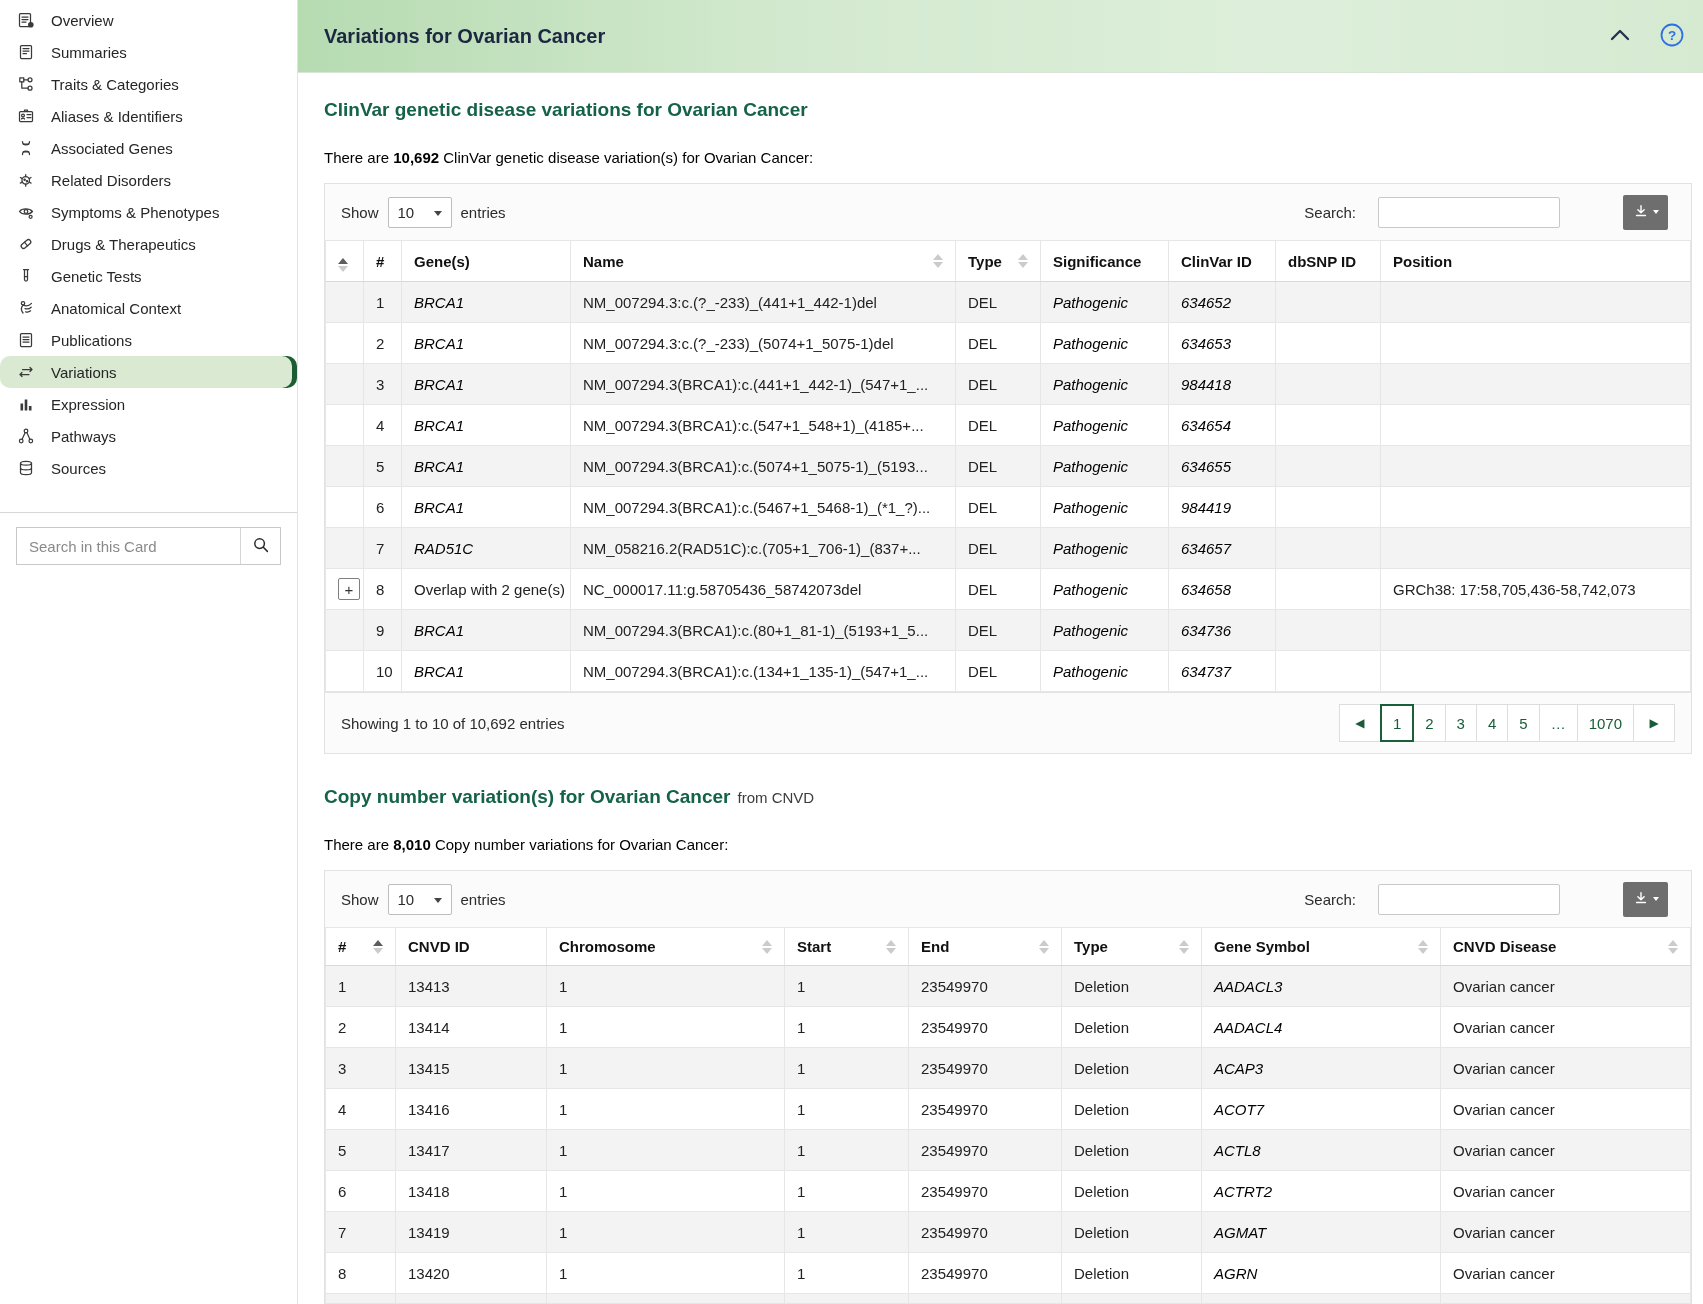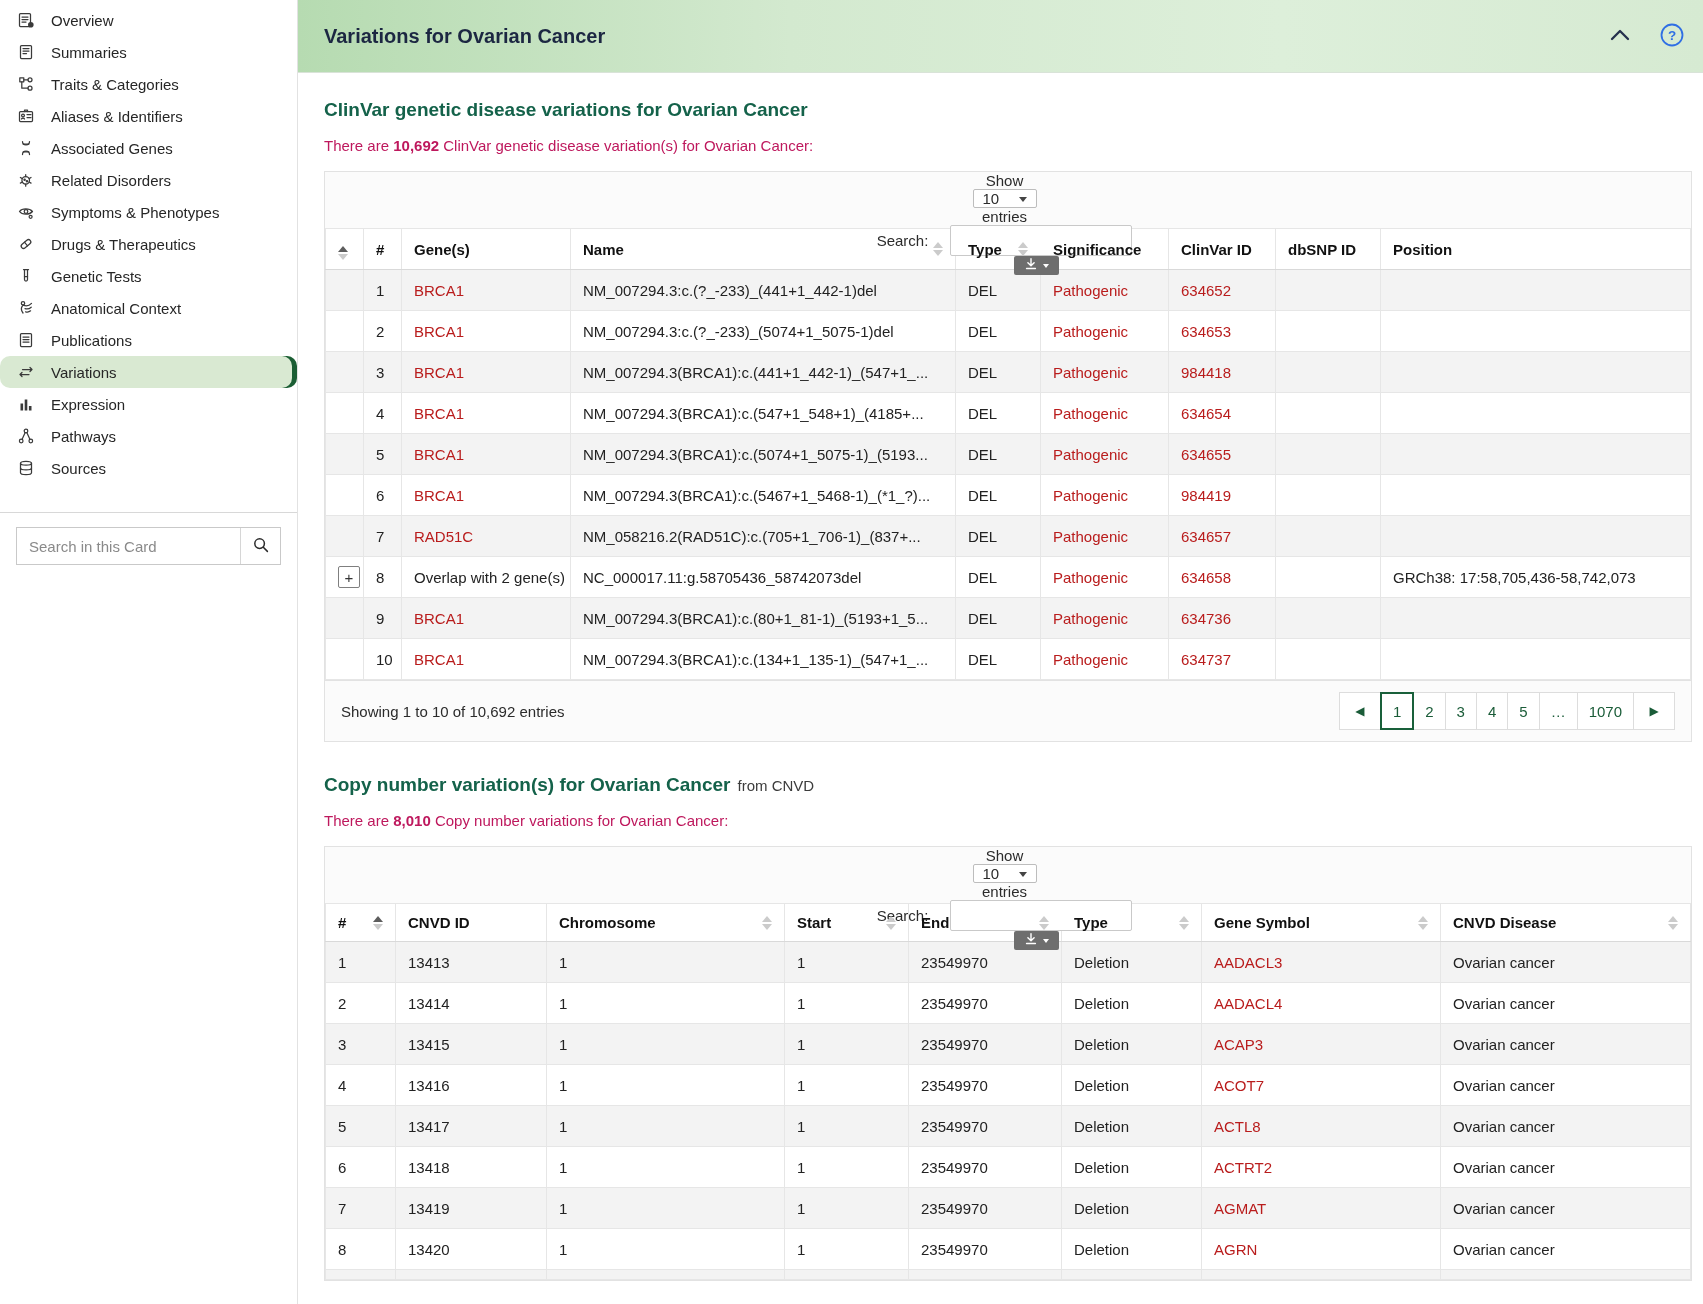"There are 10,692 ClinVar genetic" p.count-line { color: #be185d -> #000000; margin-top: 16px -> 28px }
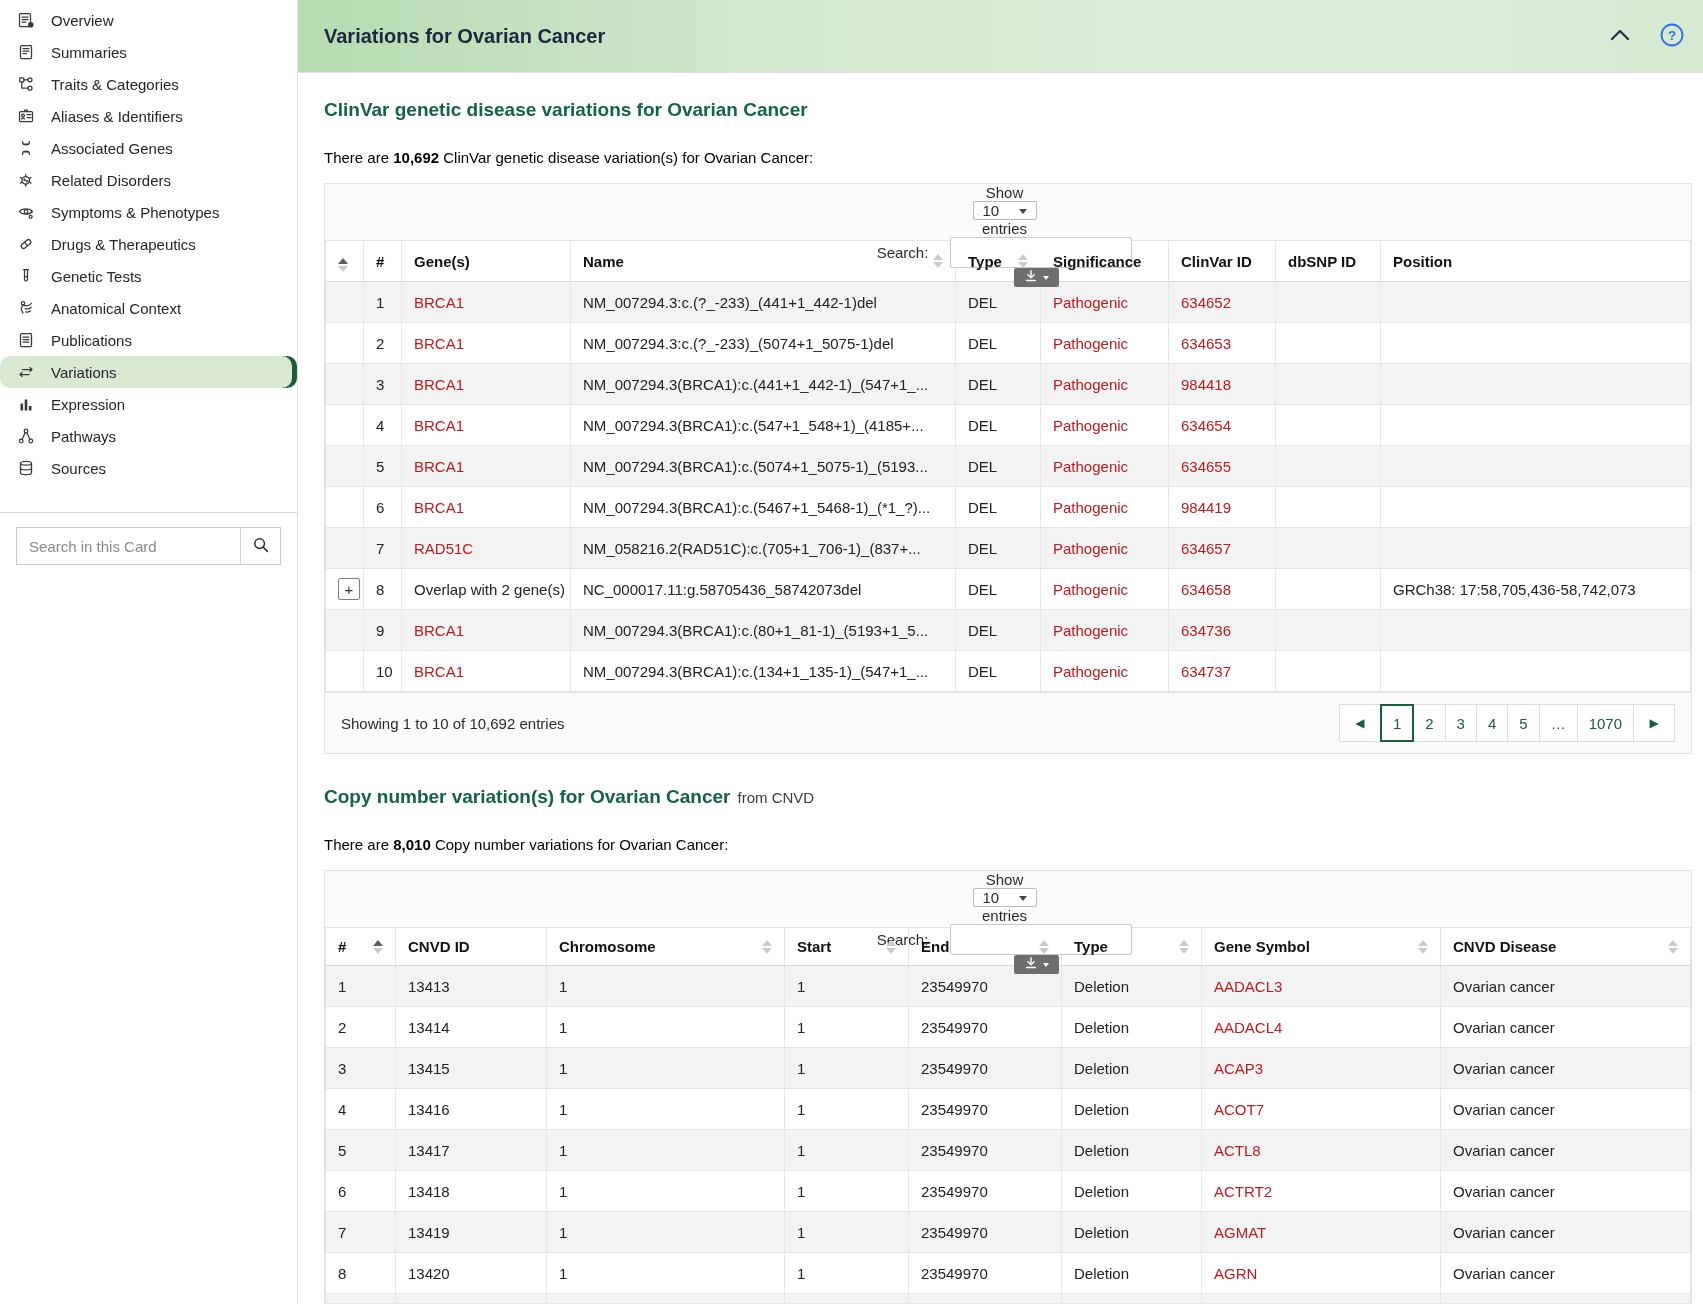"Show" .toolbar { flex-direction: column -> none }
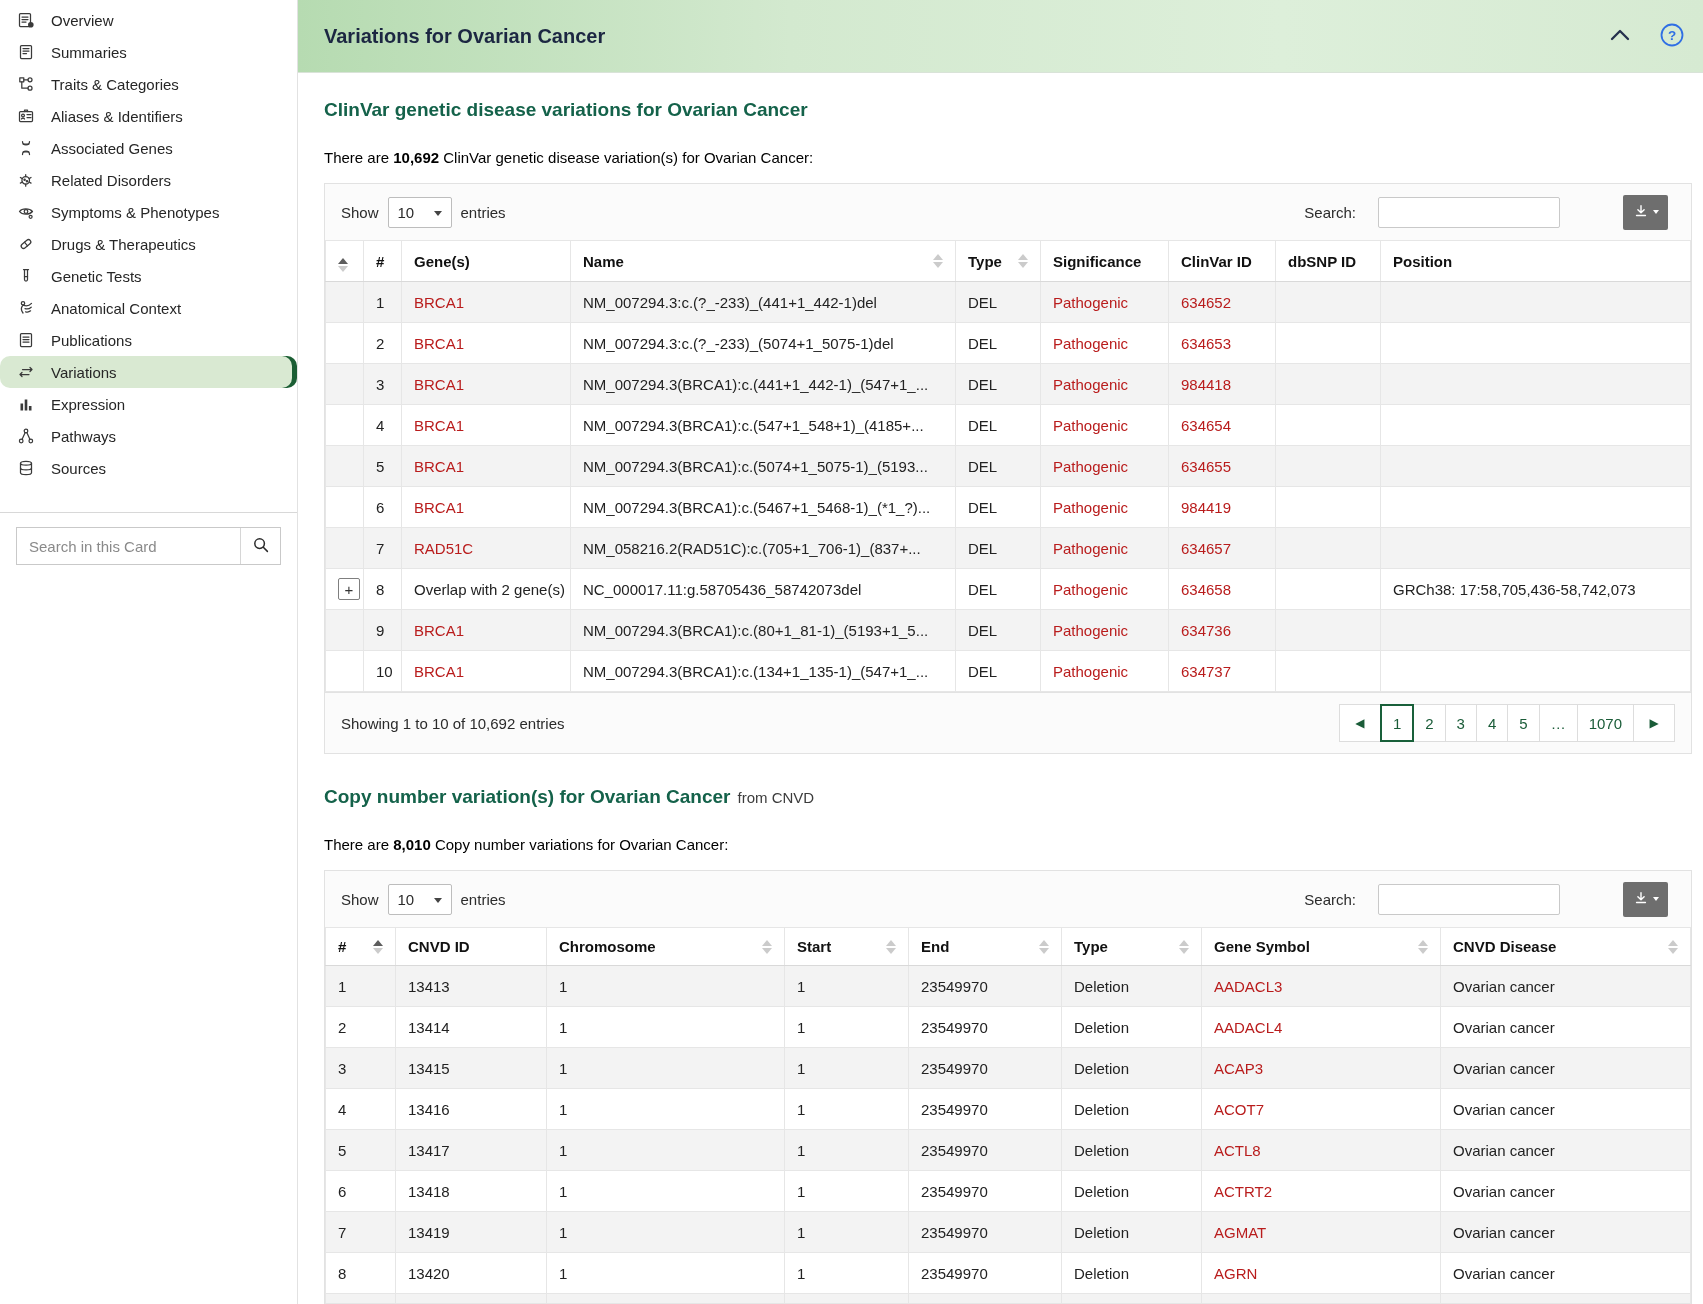"BRCA1" table.data a { color: #b91c1c -> #000000; font-style: none -> italic }
